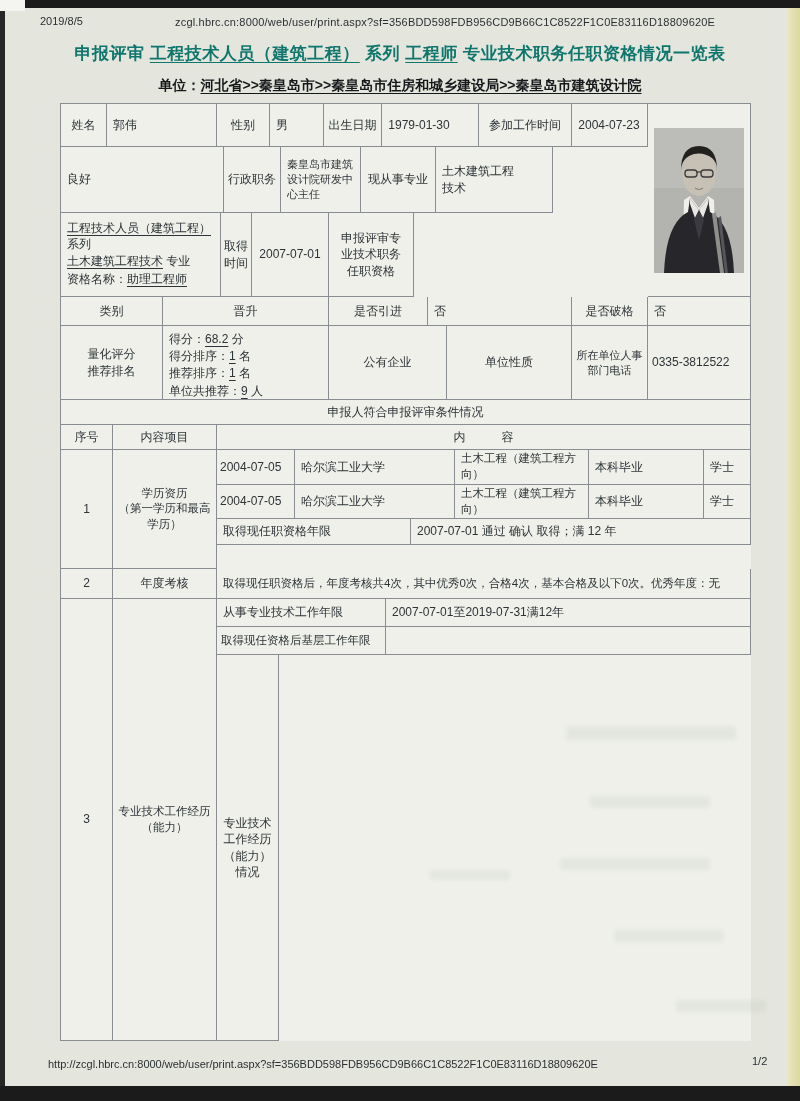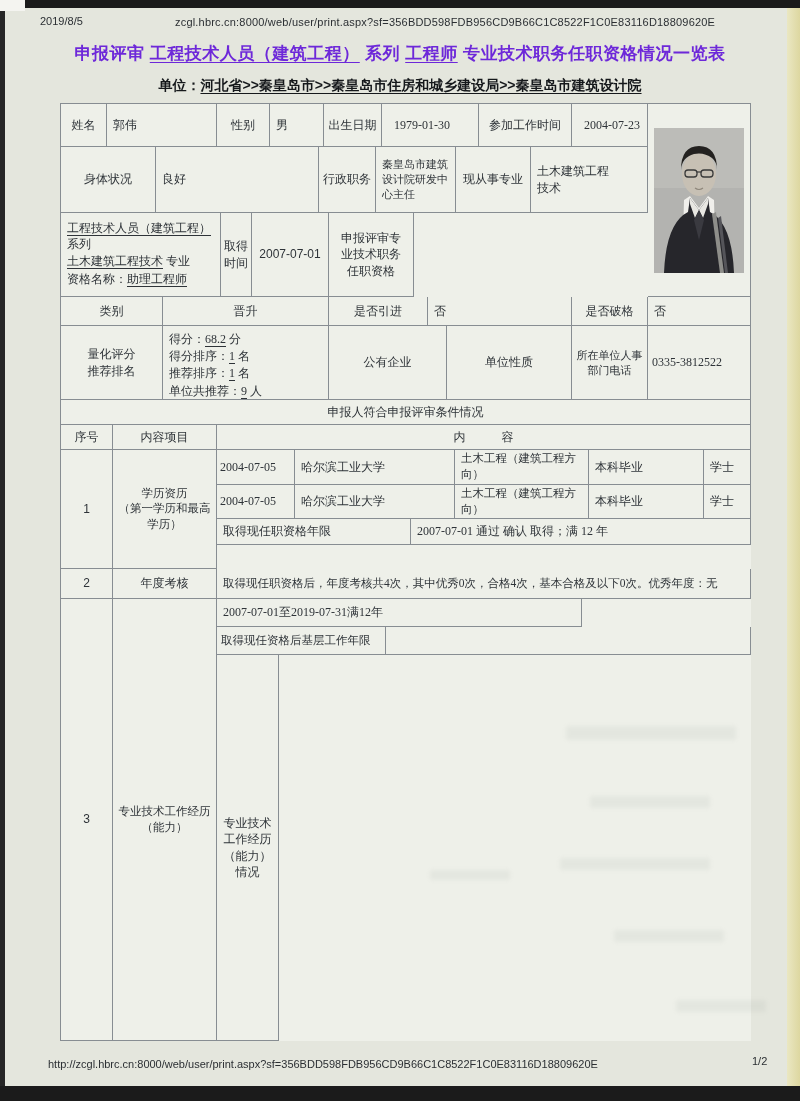"申报评审 工程技术人员（建筑工程） 系列 工程师 专业技术职务任职资格情况一览表" #doc-title { color: #6d28d9 -> #0f766e }
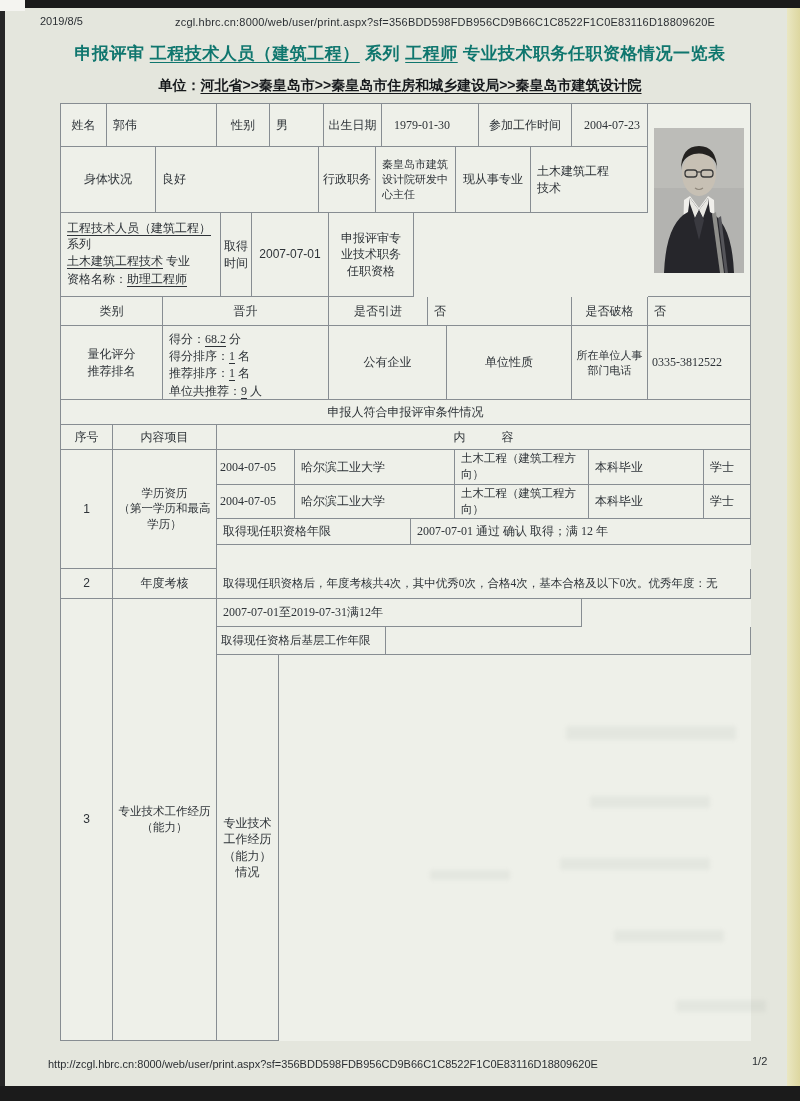"郭伟" .left { font-family: Liberation Serif, serif -> none }
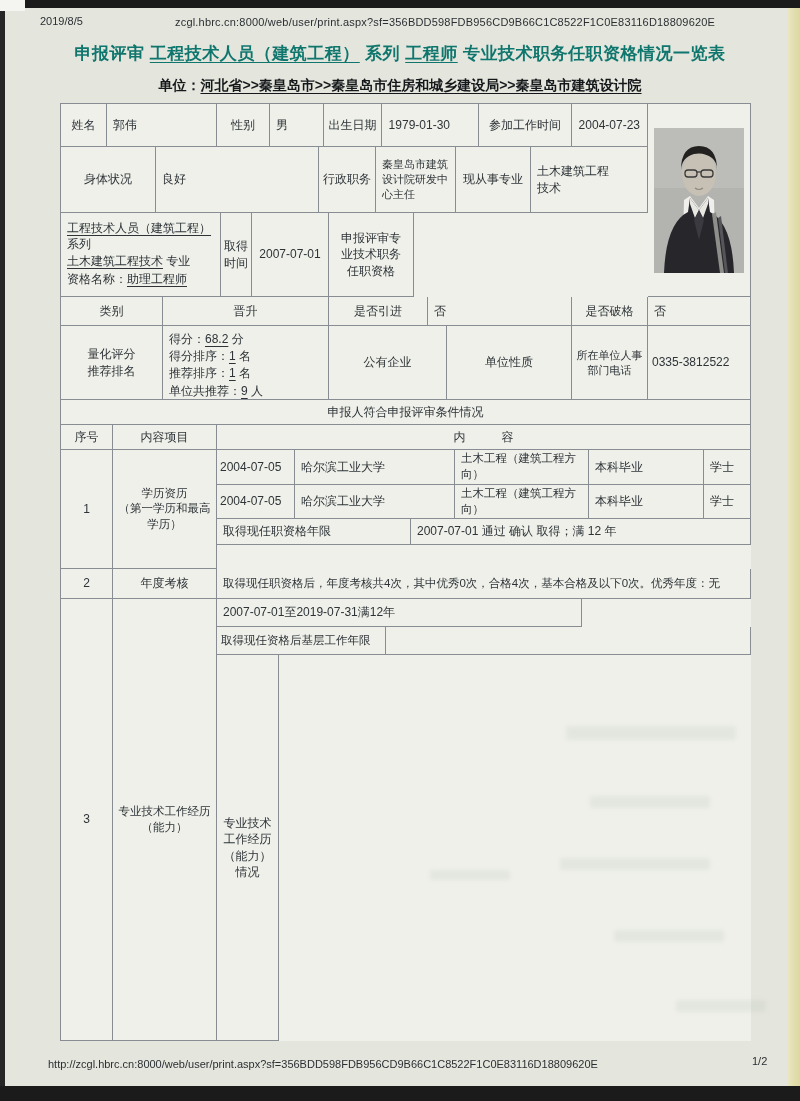"1979-01-30" .wrapnum { text-align: right -> center }
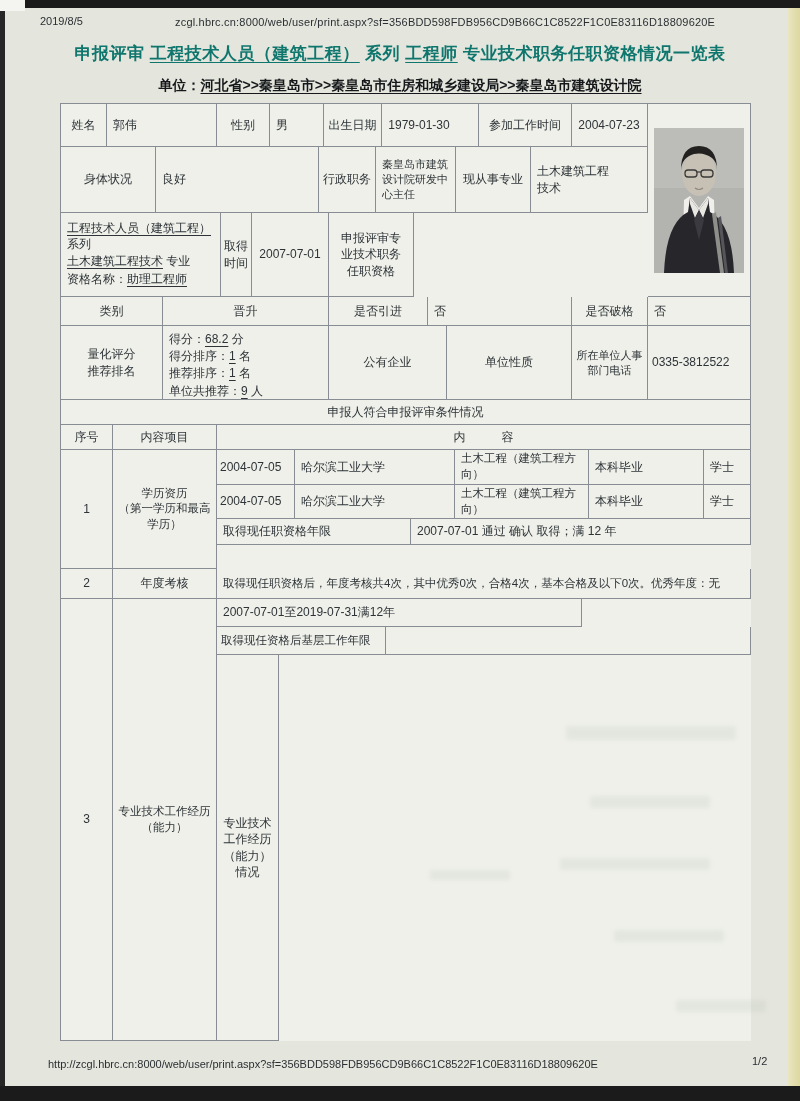"身体状况" div.c { html: <div>身体状况</div> -> none }
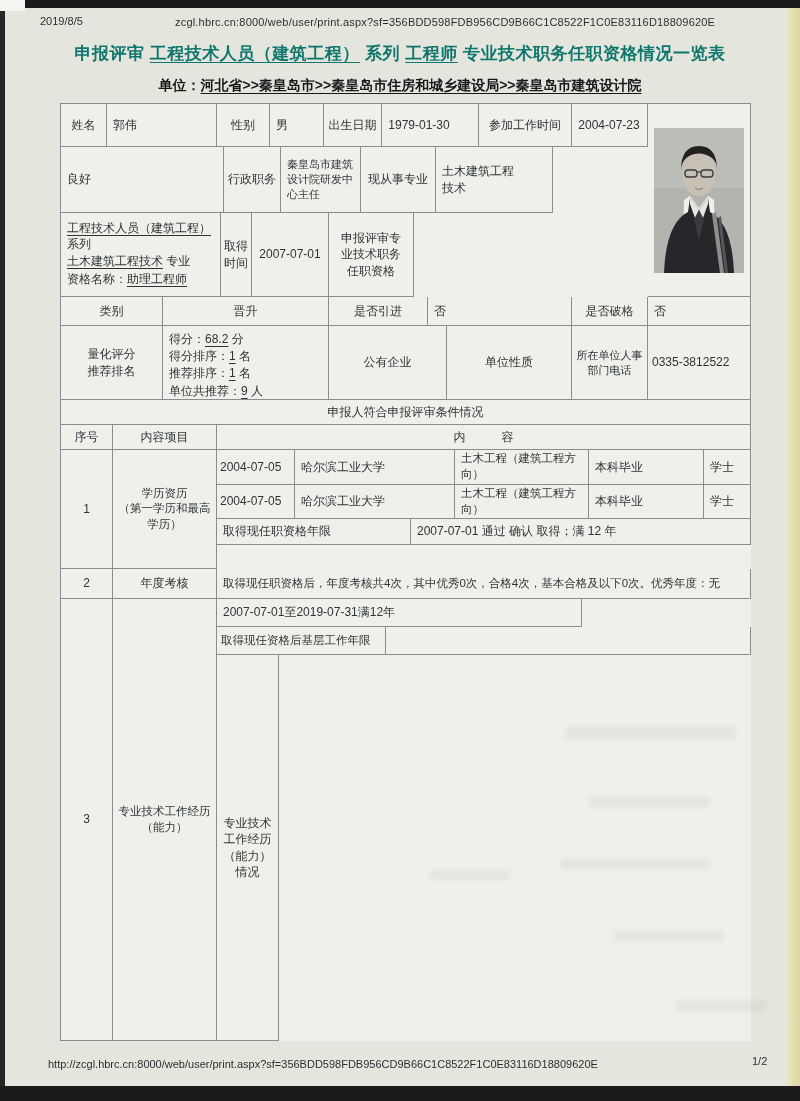"从事专业技术工作年限" div.c { html: none -> <div>从事专业技术工作年限</div> }
